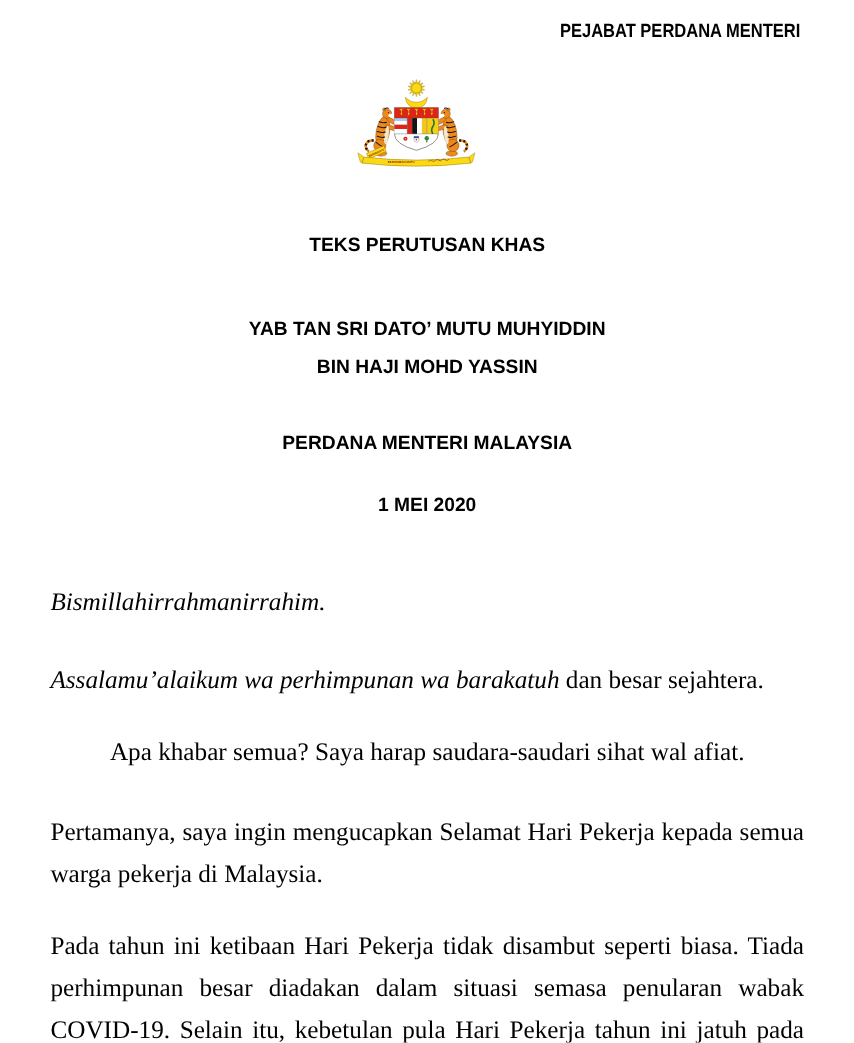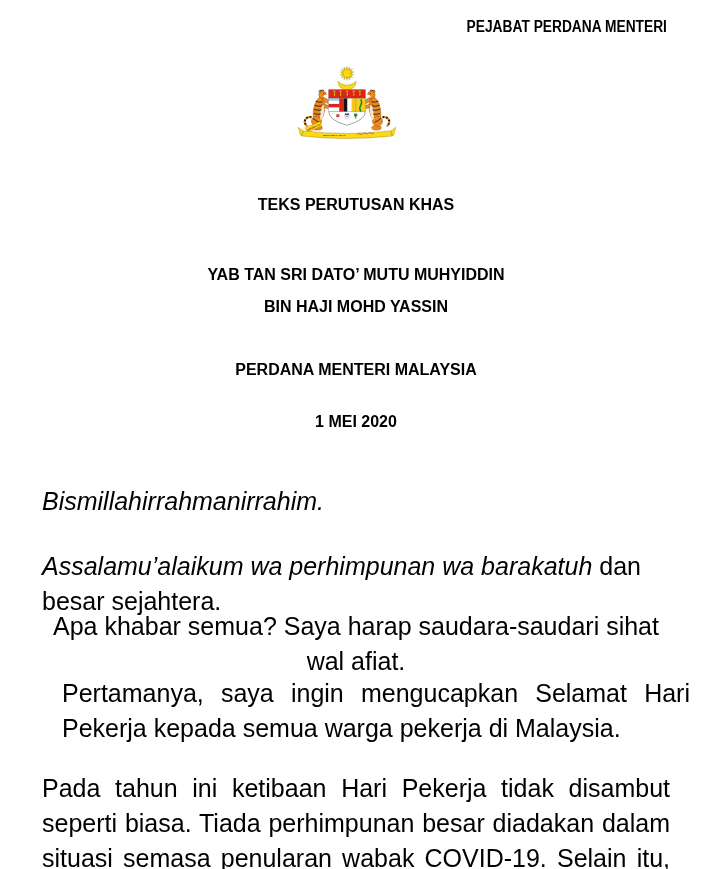"Bismillahirrahmanirrahim." .para { font-family: none -> Liberation Serif, serif; font-size: 25px -> 21px }
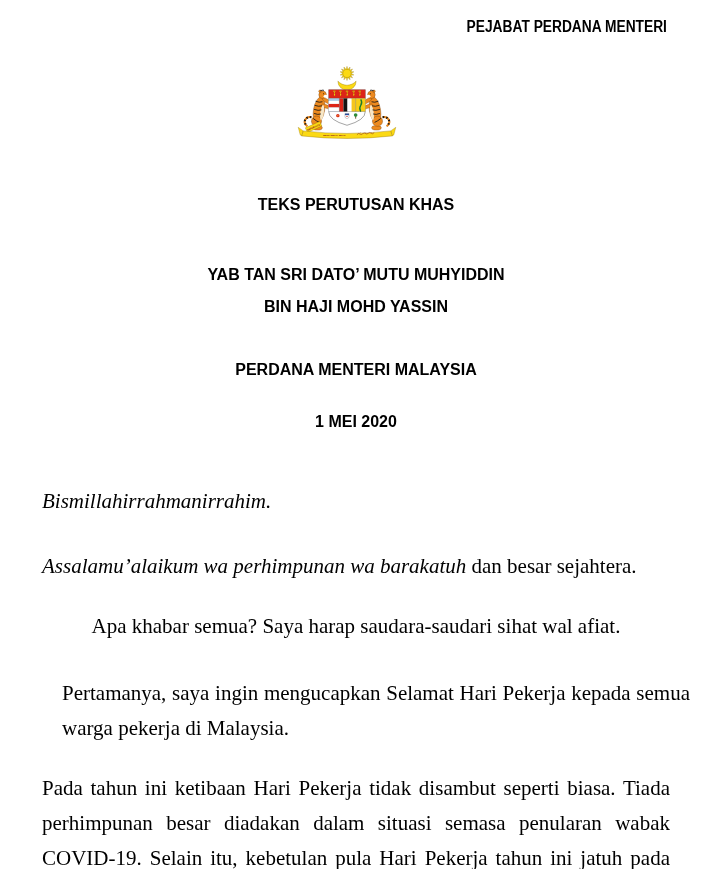"Pertamanya, saya ingin mengucapkan" #p4 { margin-left: 20px -> none }
